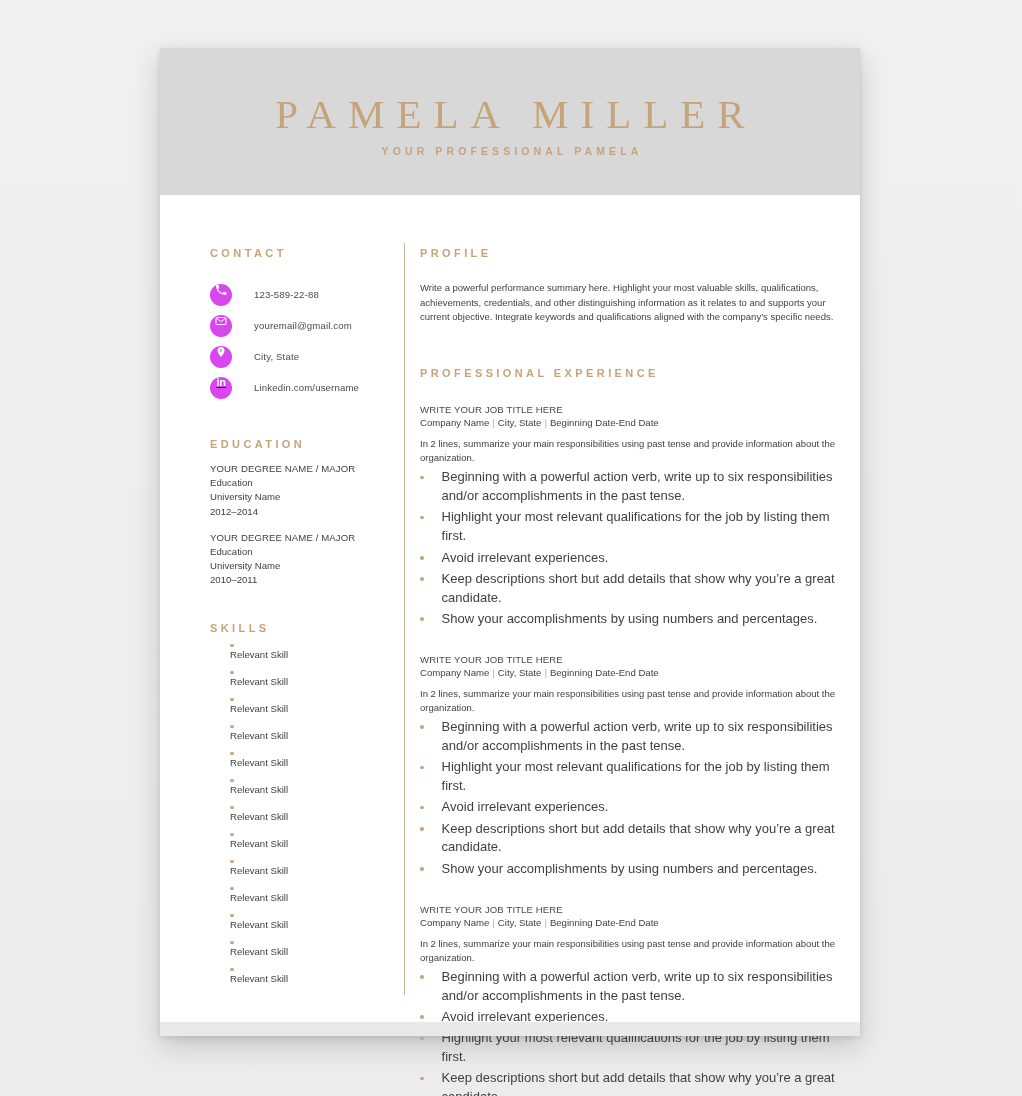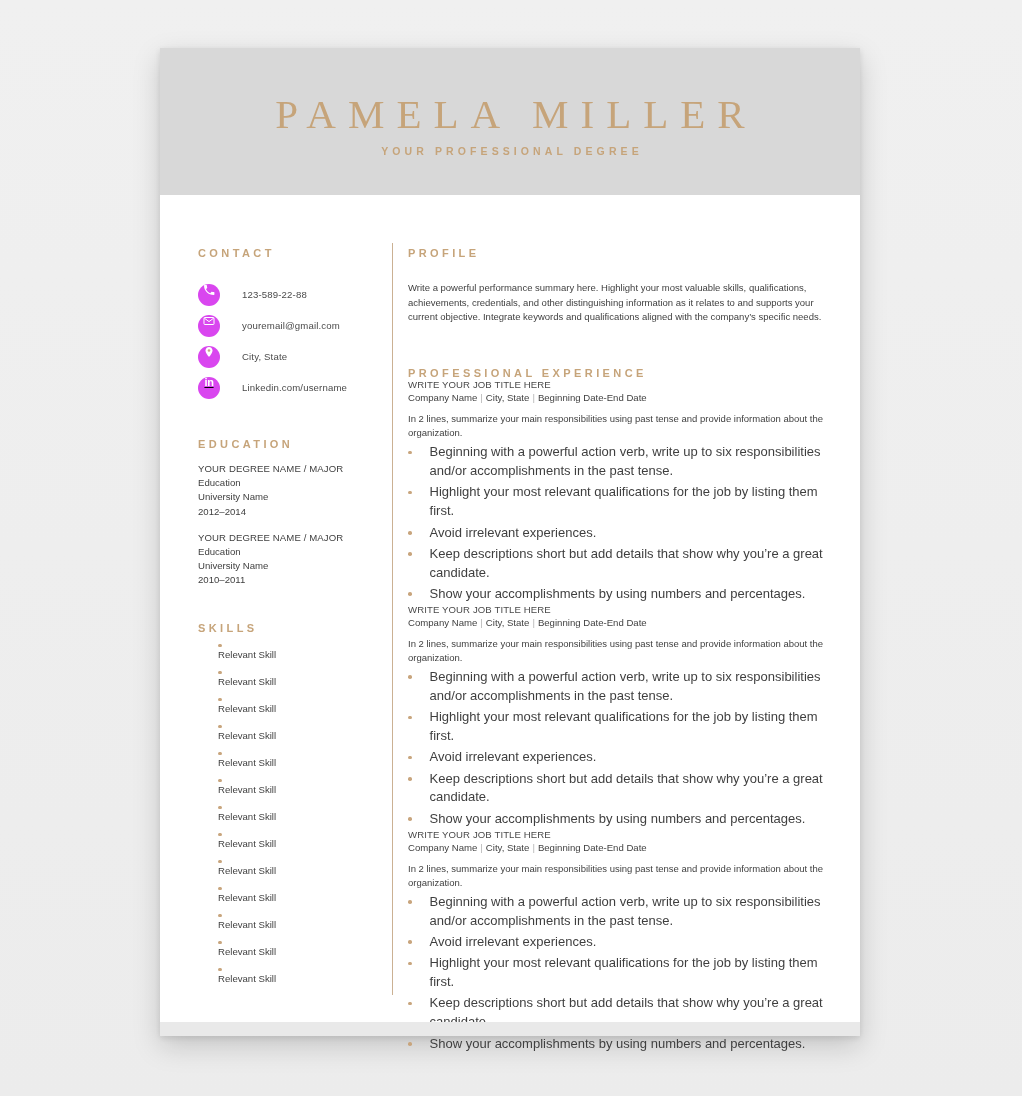"YOUR PROFESSIONAL DEGREE" div.job-subtitle { text: DEGREE -> PAMELA }
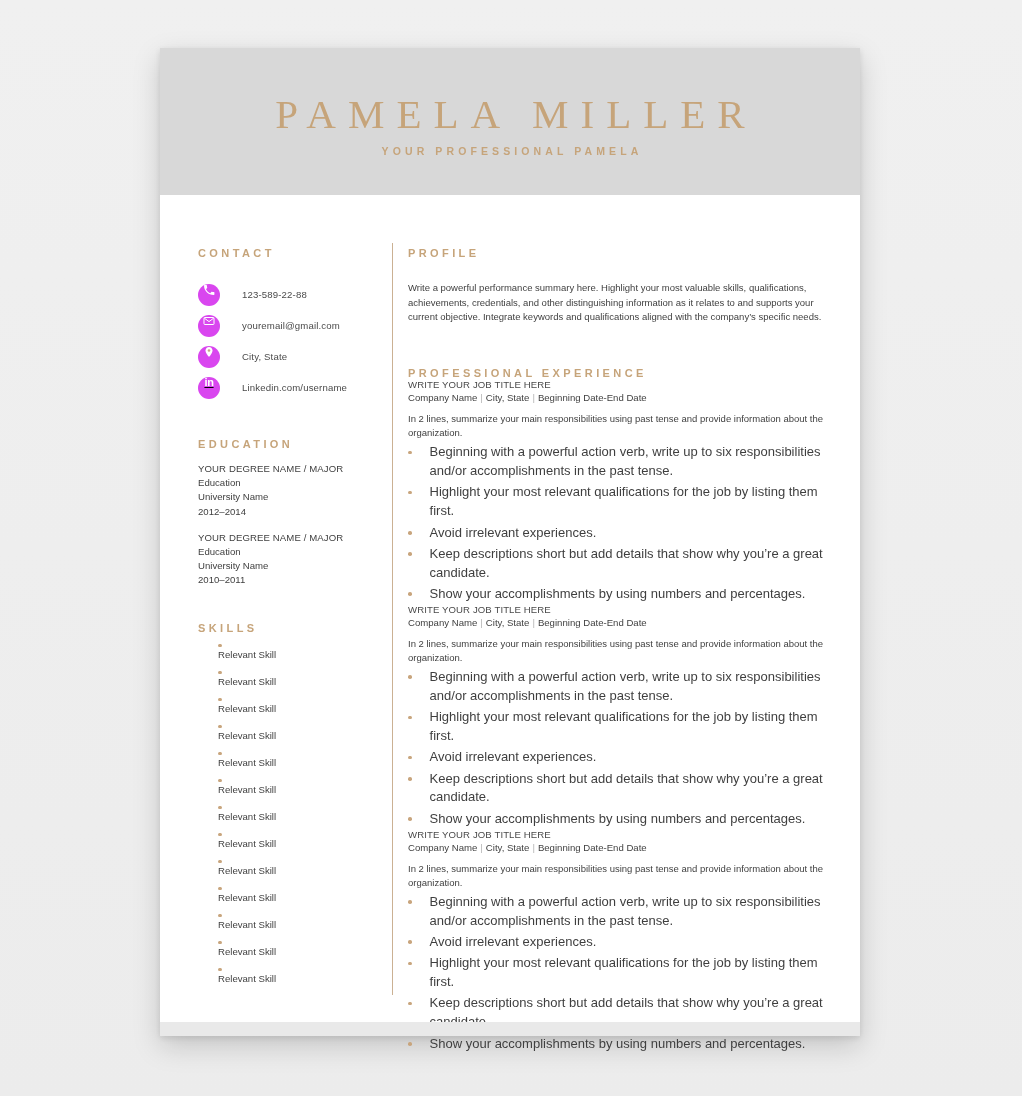"CONTACT" .body-area { left: 0 -> 12px }
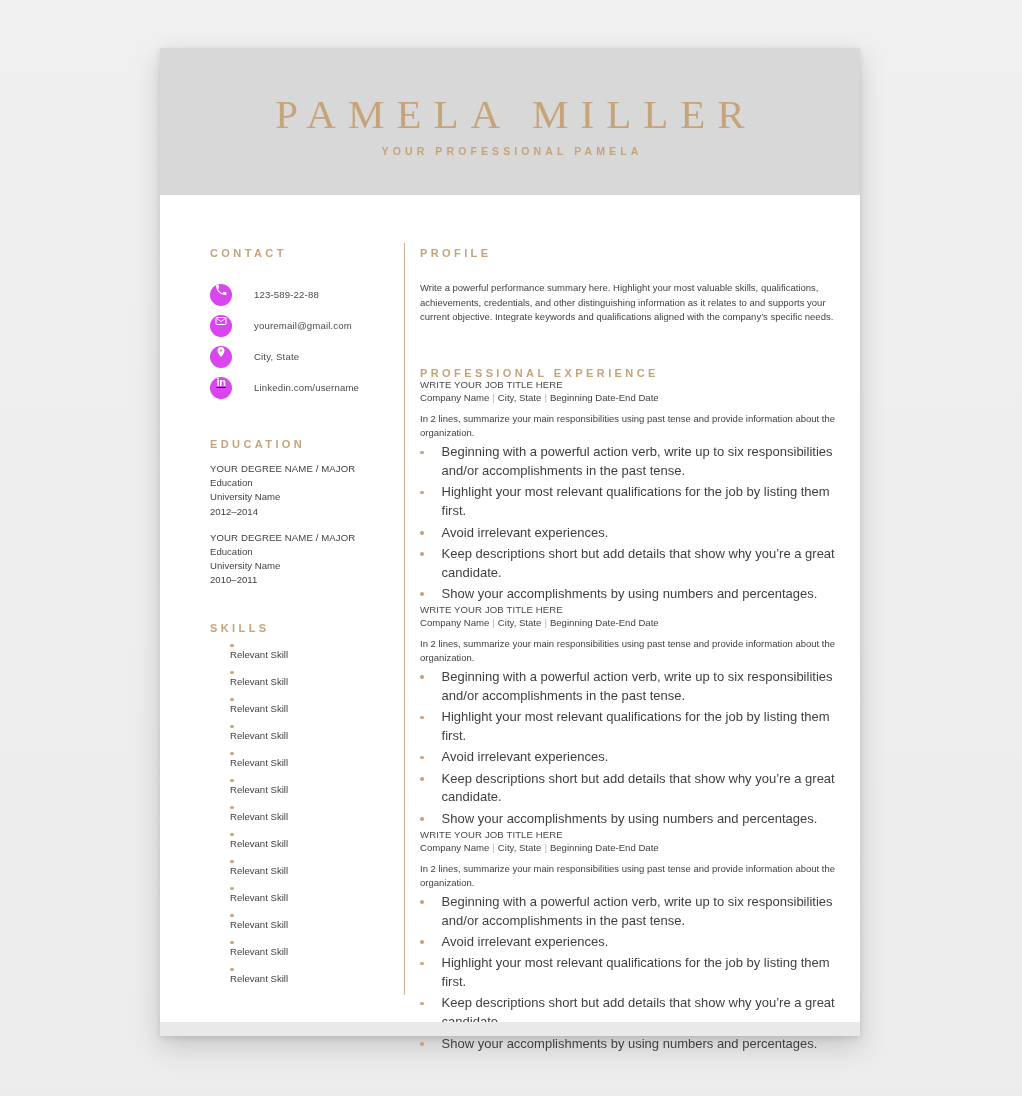"WRITE YOUR JOB TITLE HERE" .job { margin-top: none -> 25px }
